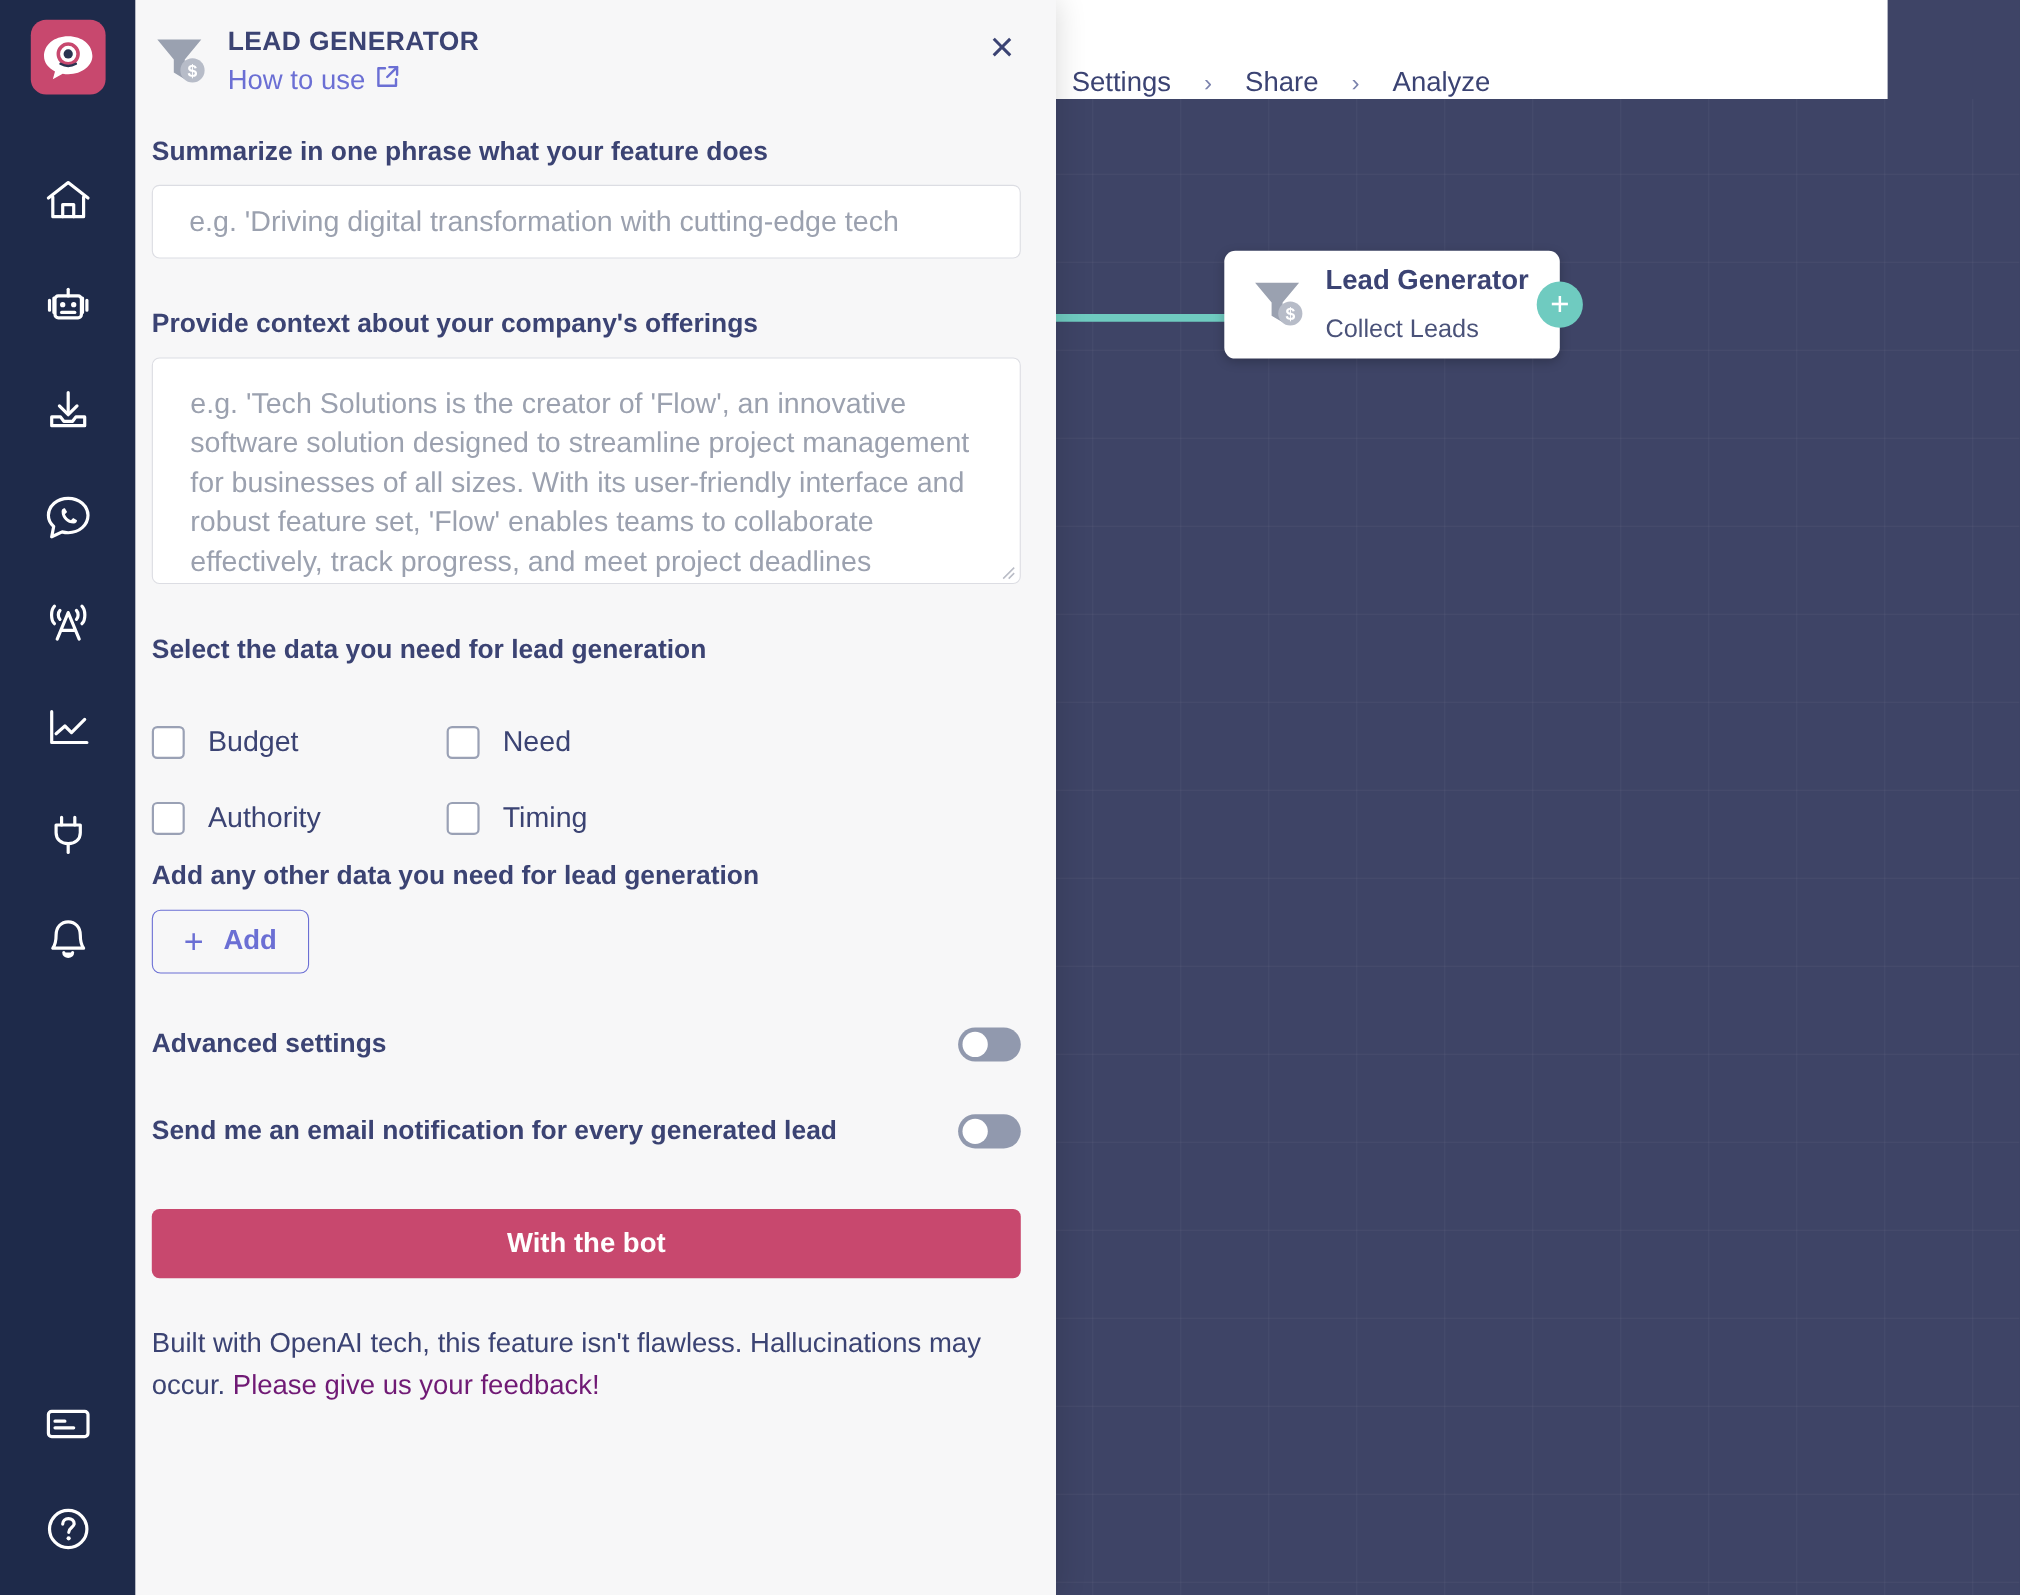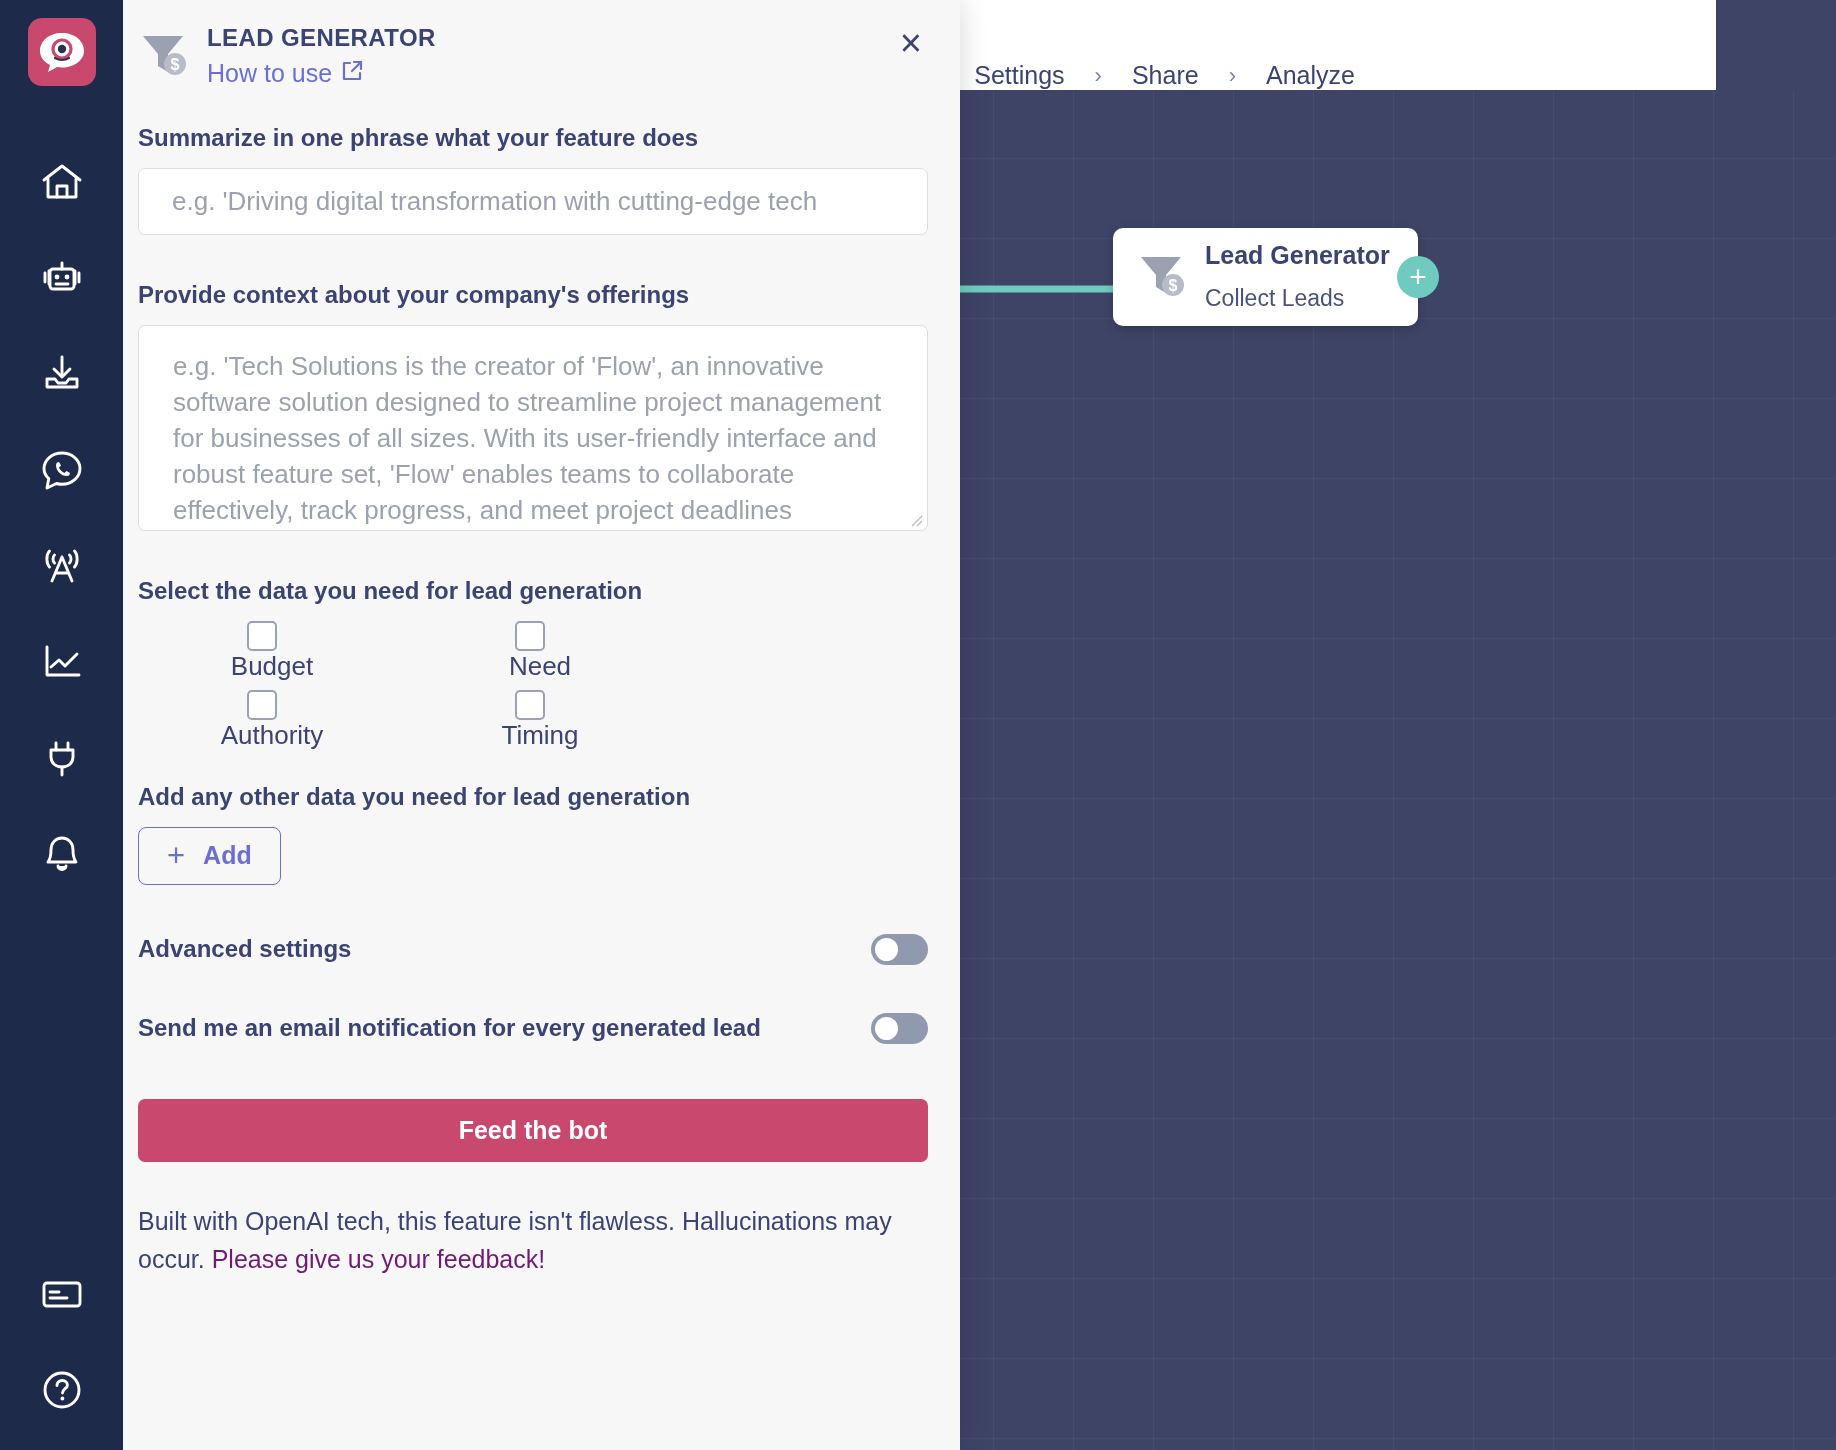"Budget" .checkbox-item { align-items: center -> flex-end; flex-direction: column -> none }
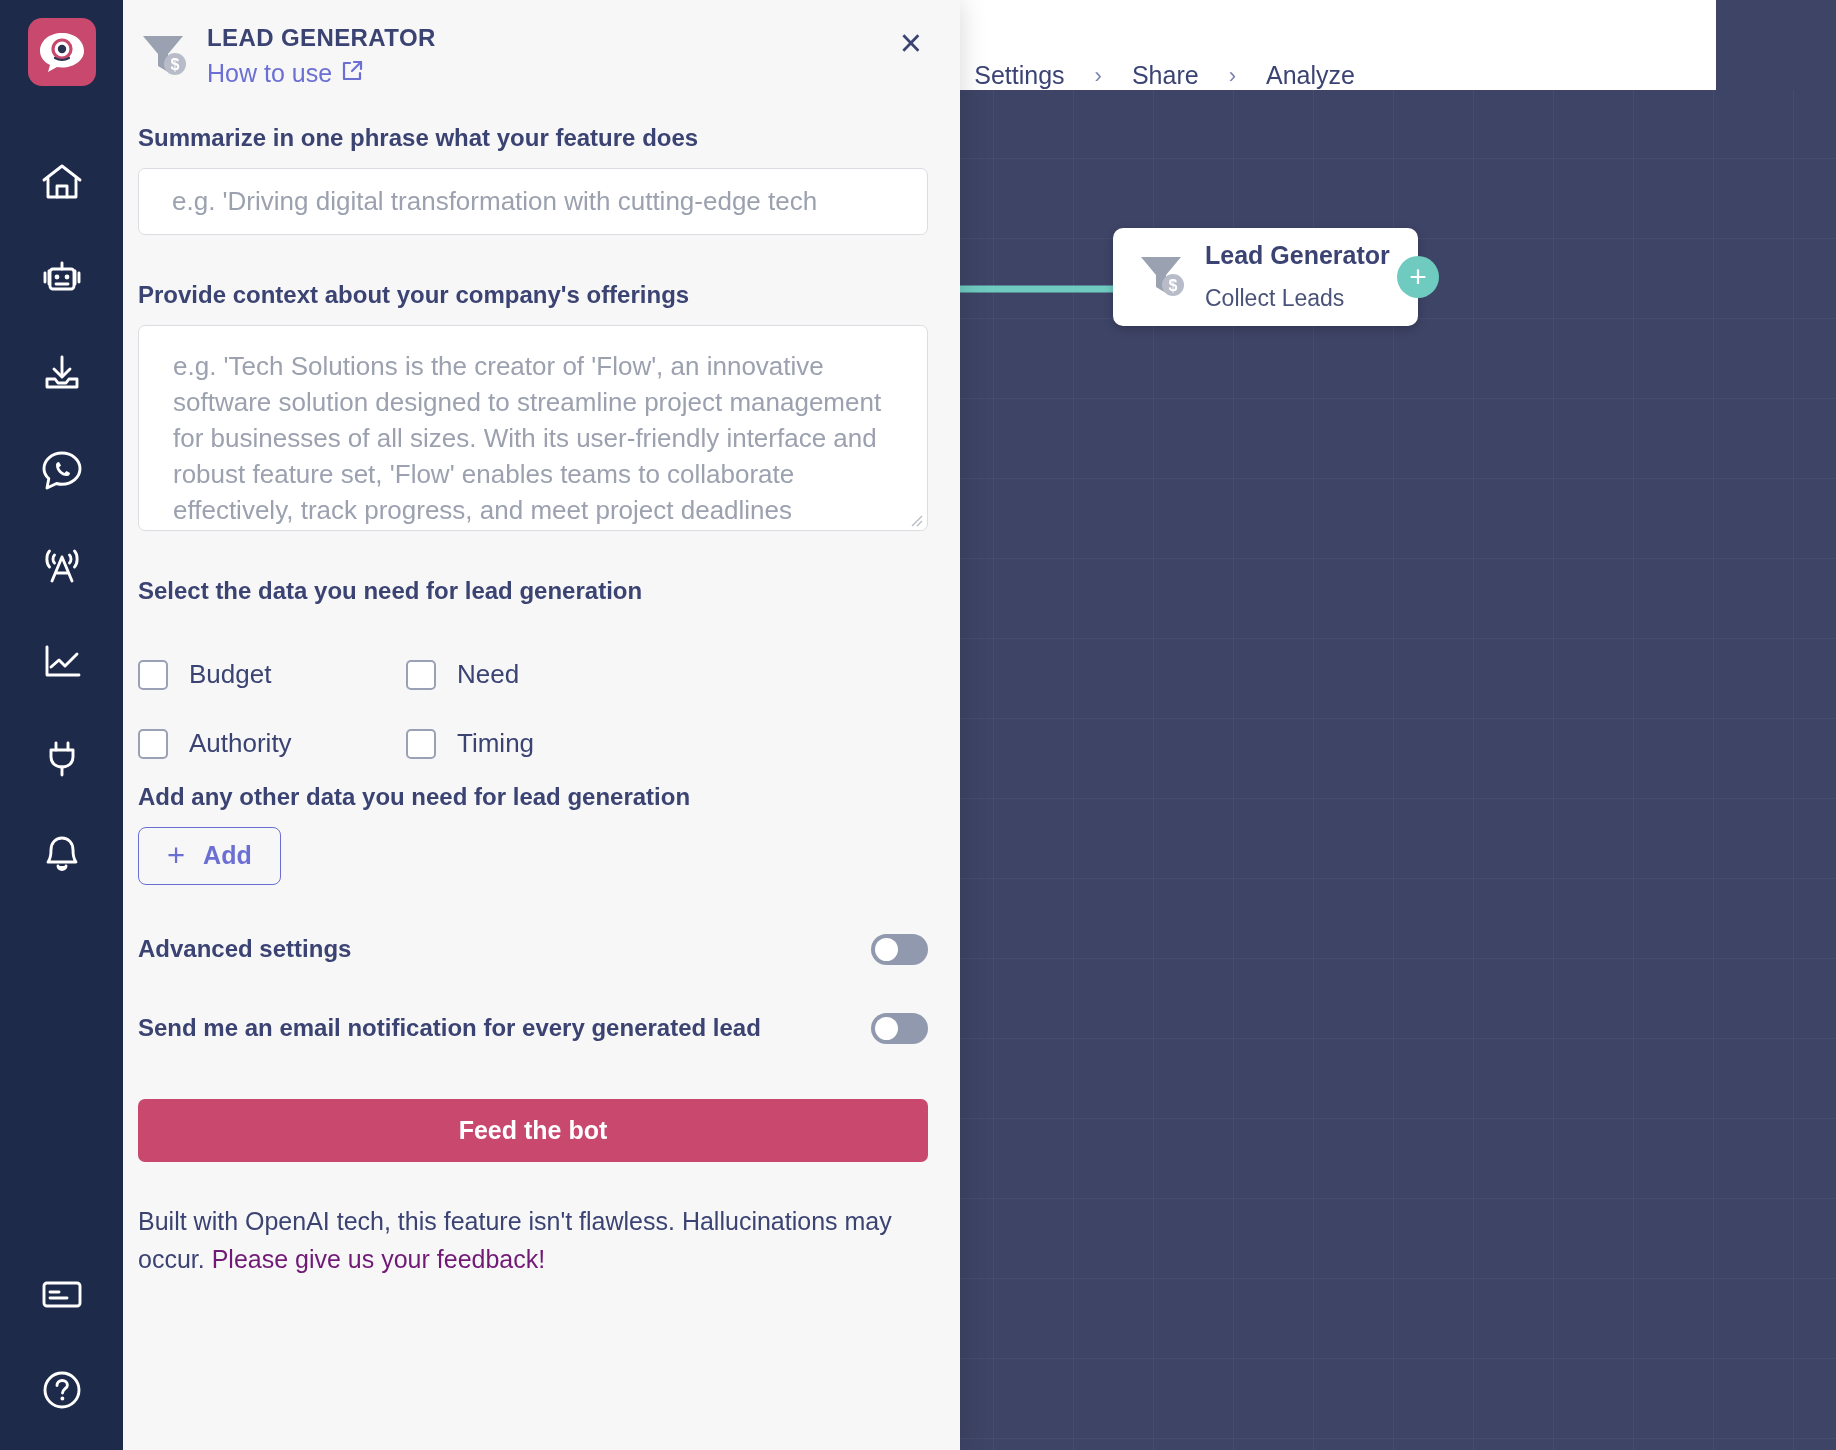"Feed the bot" button { text: Feed -> With }
